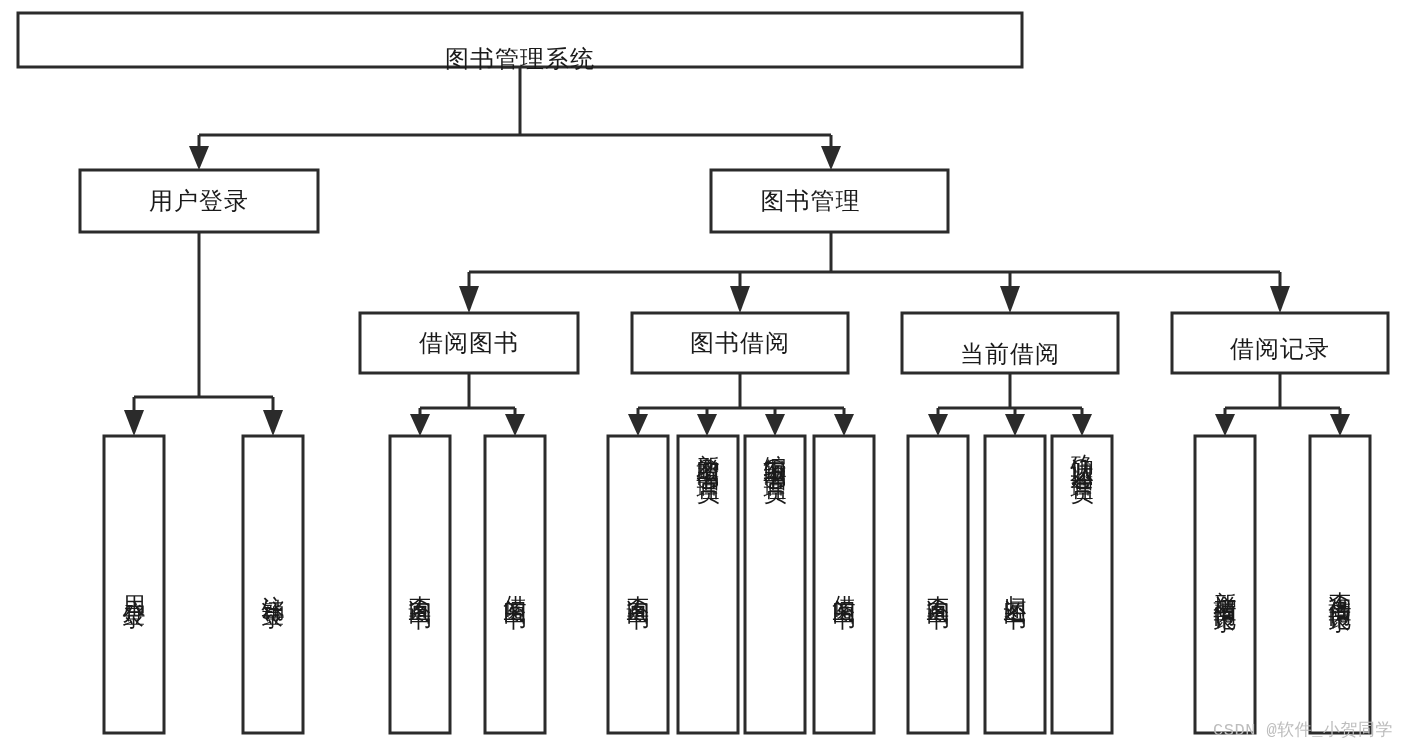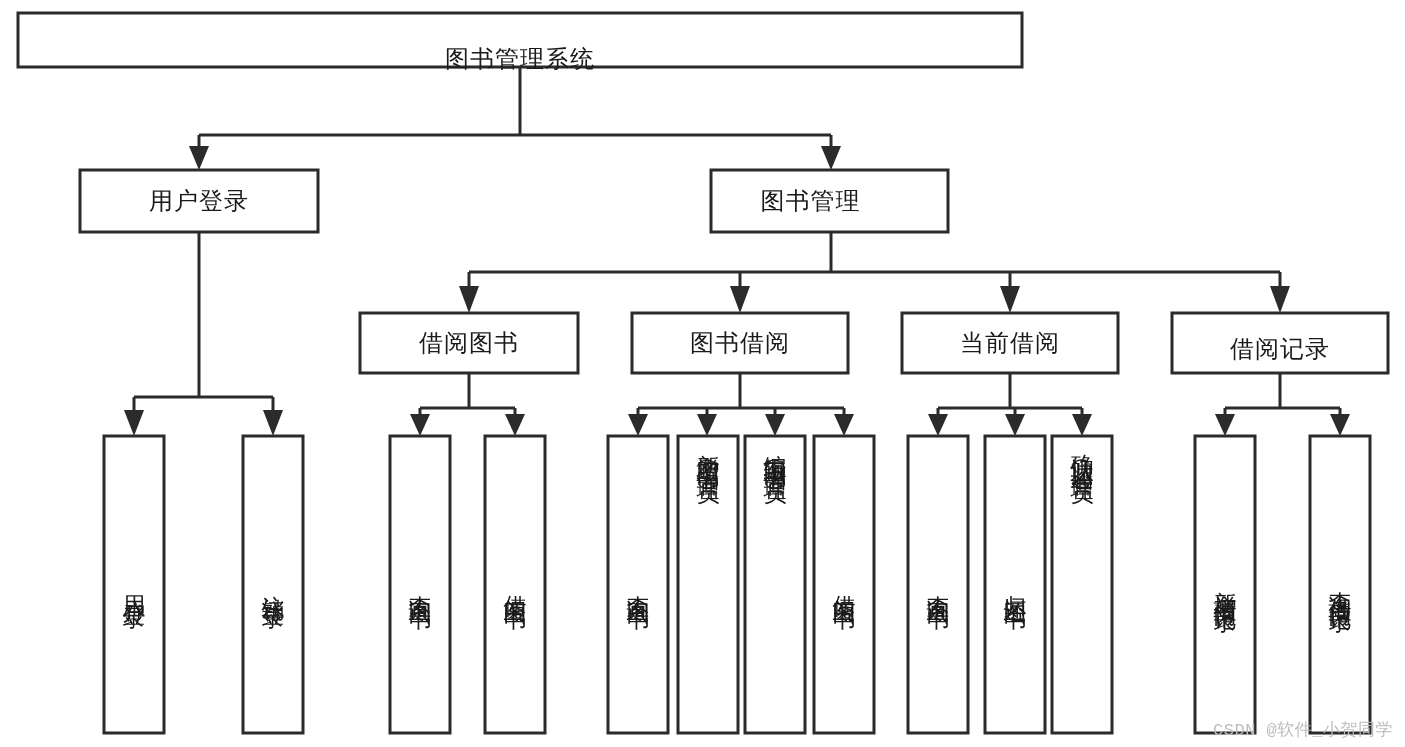"当前借阅" div.hlabel-wrap { top: 313px -> 324px }
